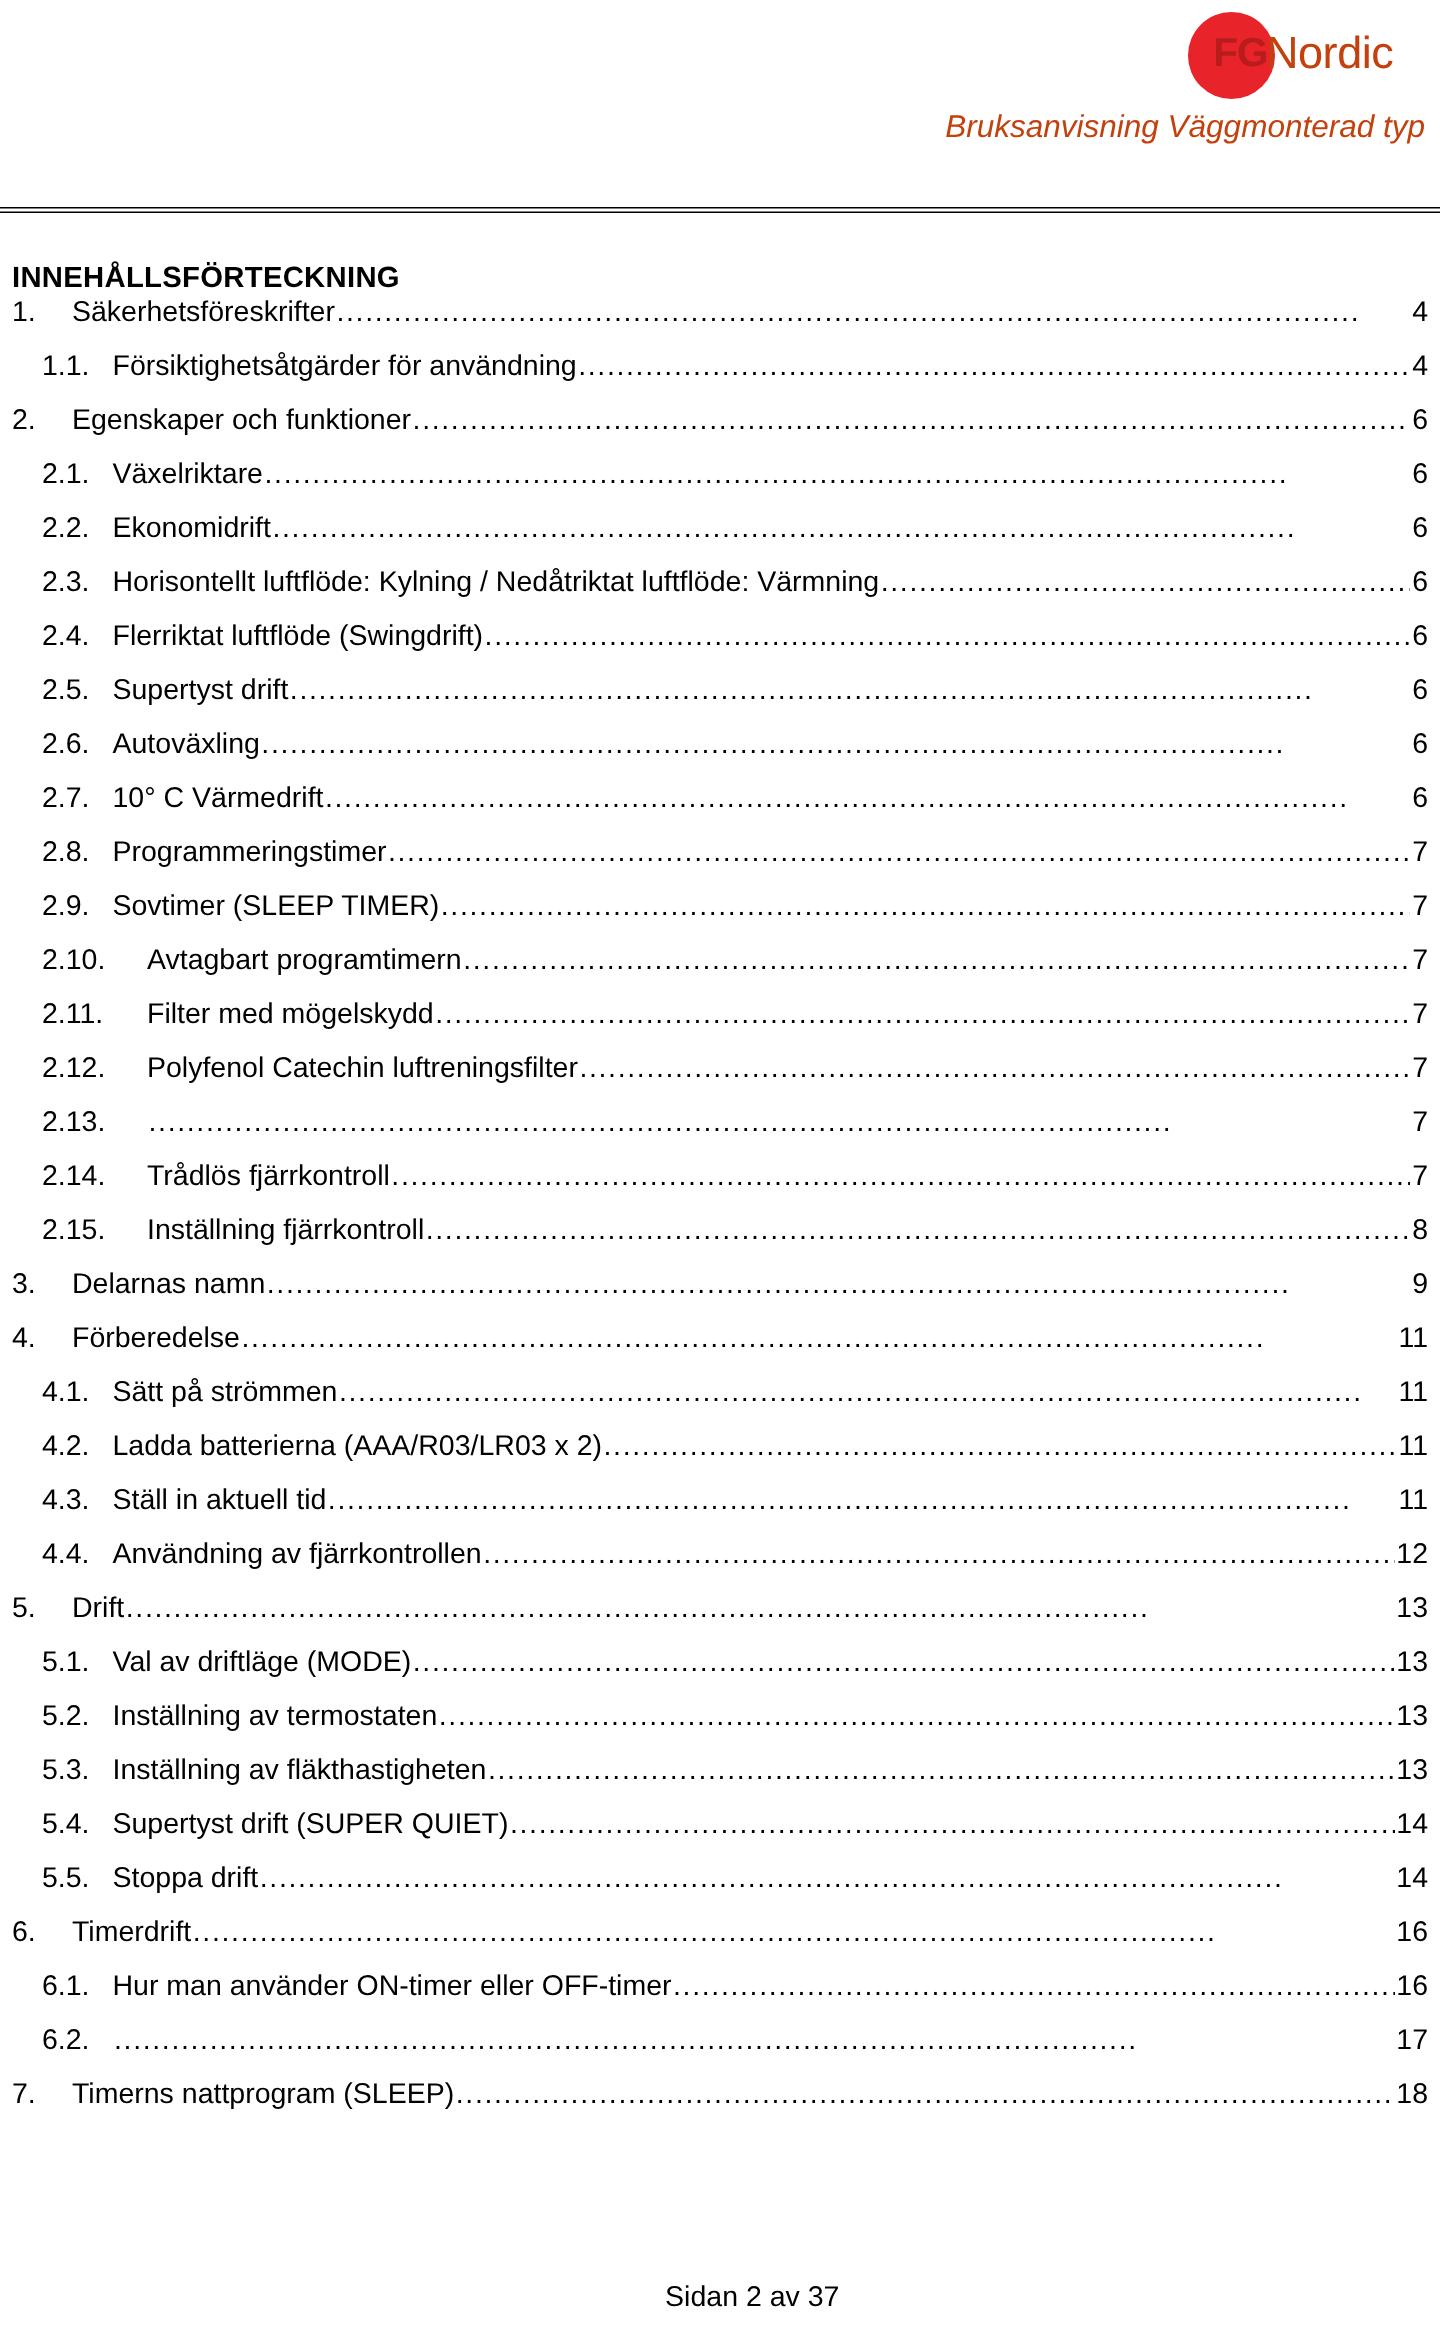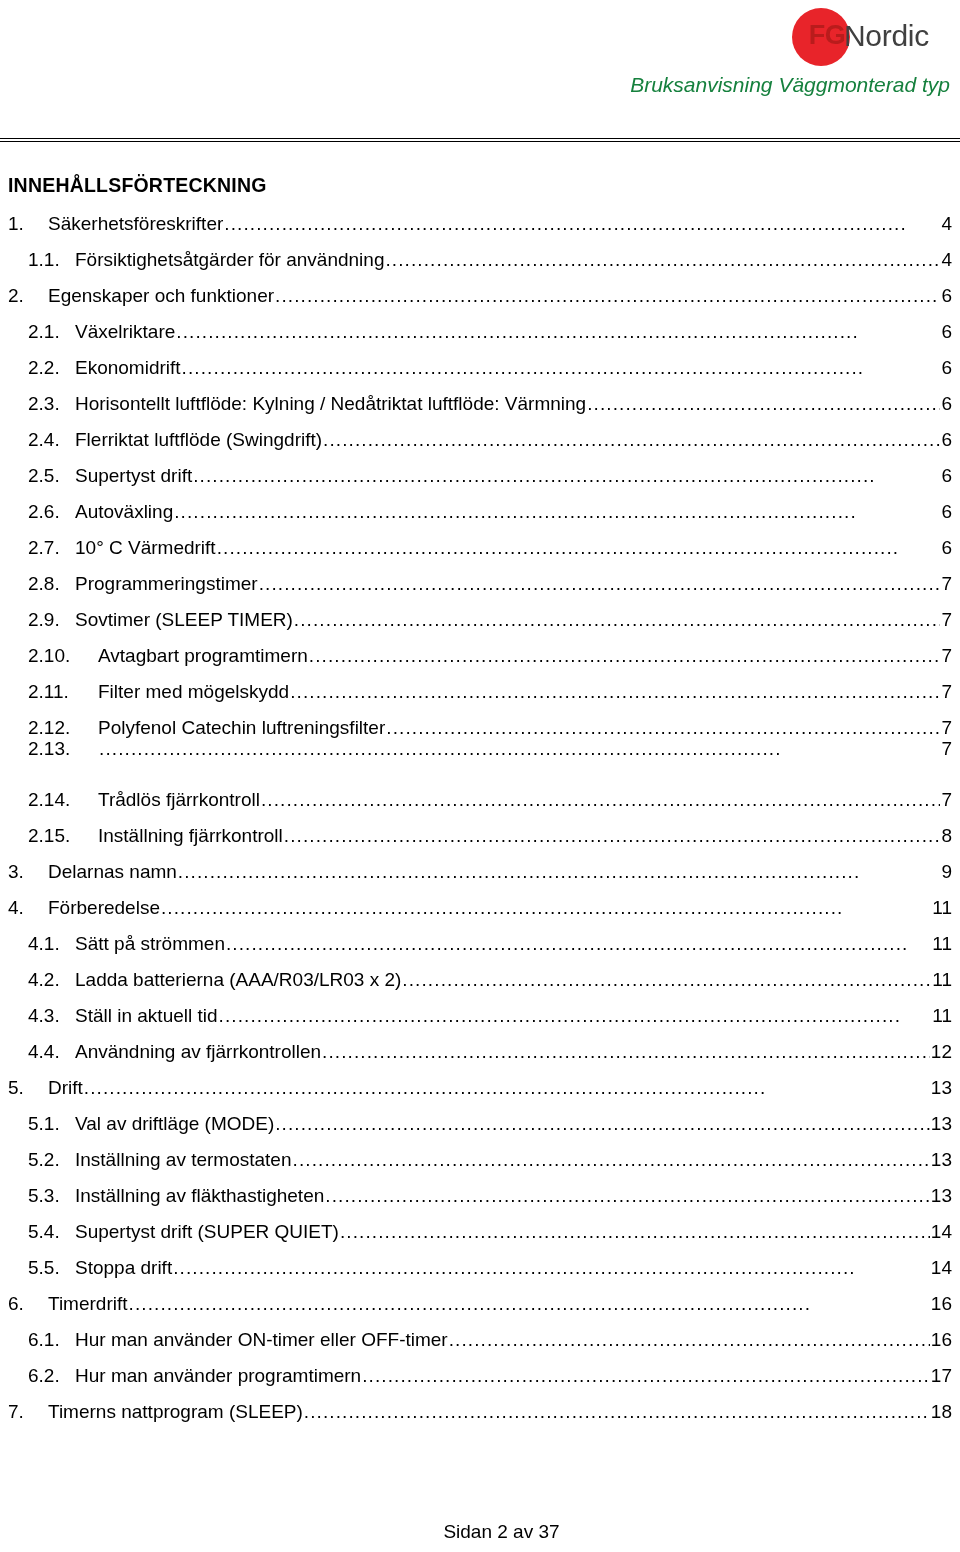"Nordic" .logo-word { color: #404040 -> #c2410c }
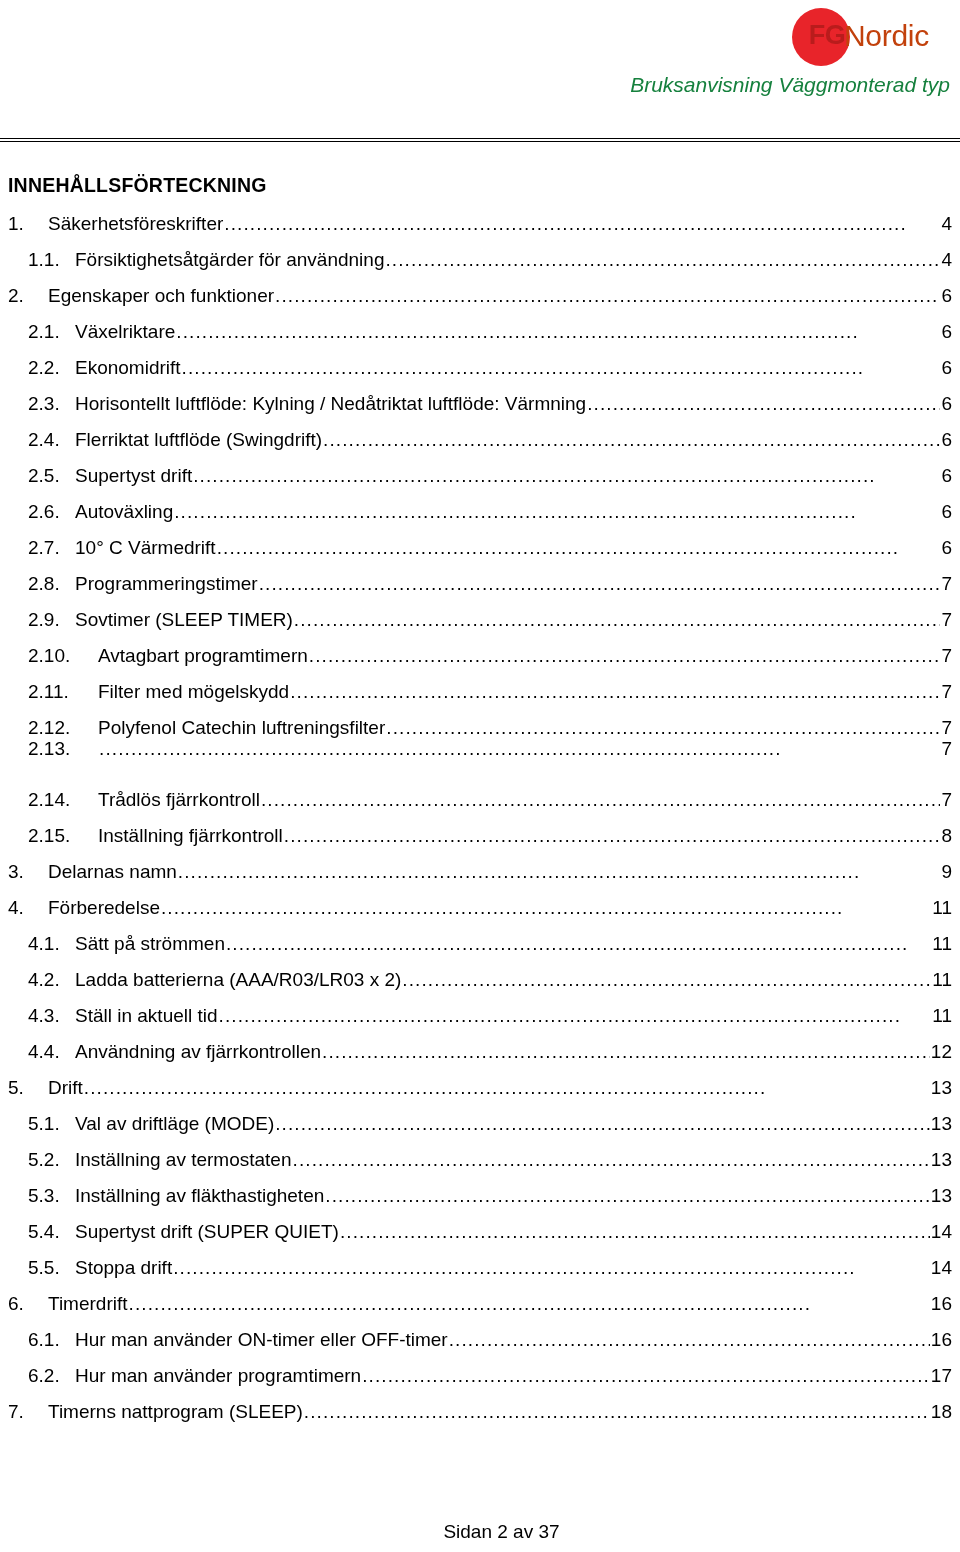"Bruksanvisning Väggmonterad typ" .doc-subtitle { color: #15803d -> #c2410c }
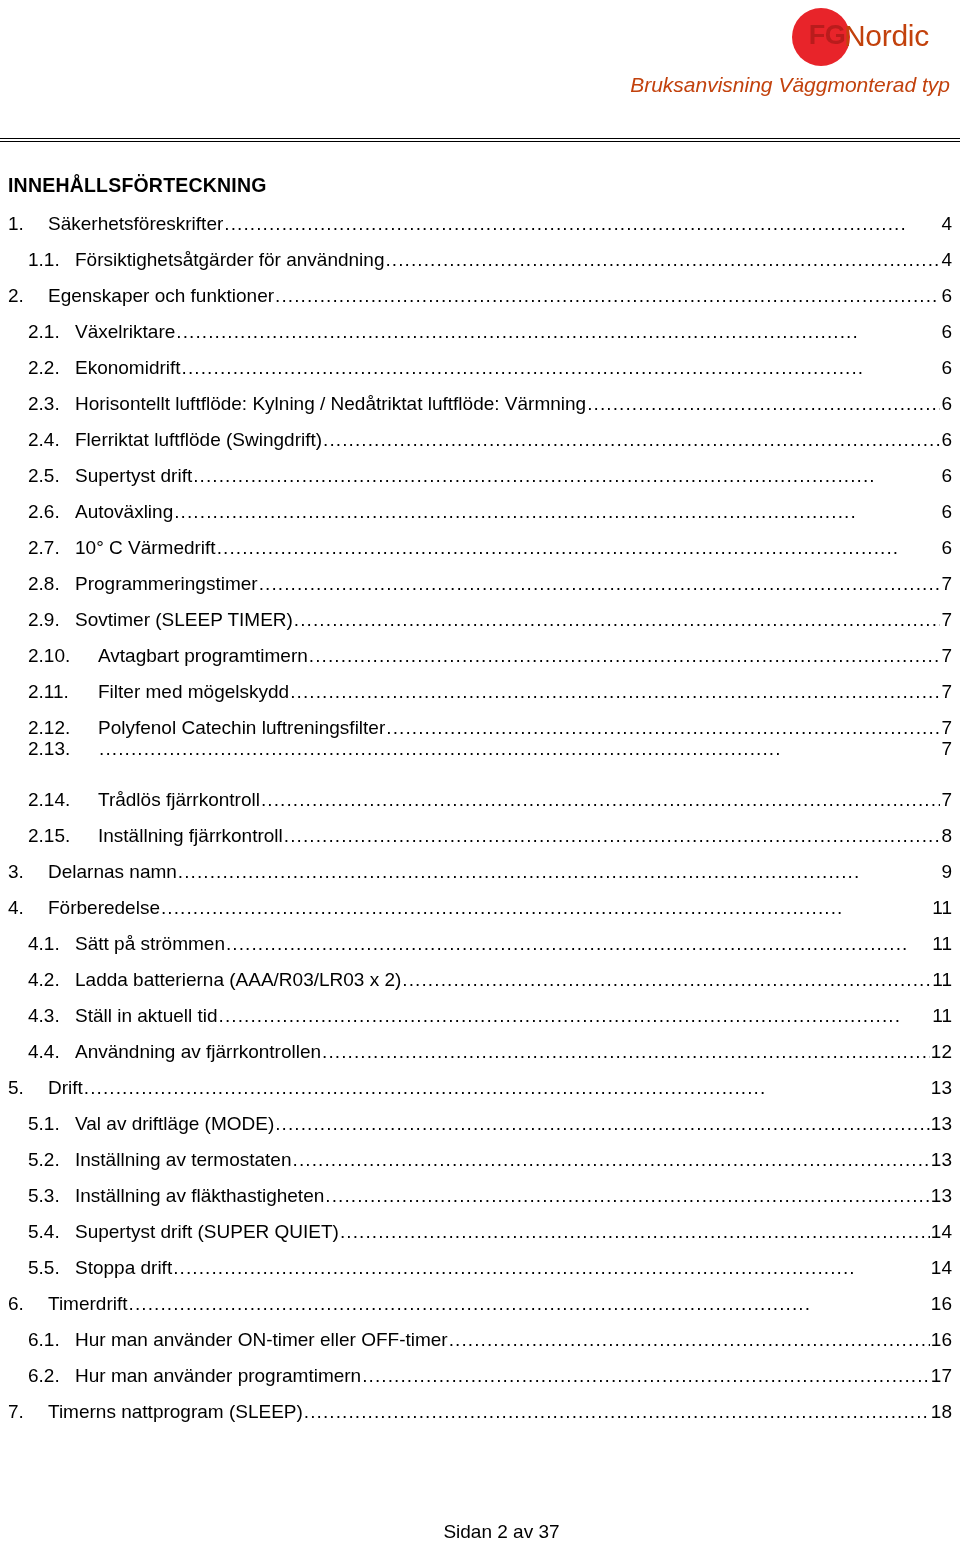"Säkerhetsföreskrifter" .toc-label { margin-top: 15px -> none }
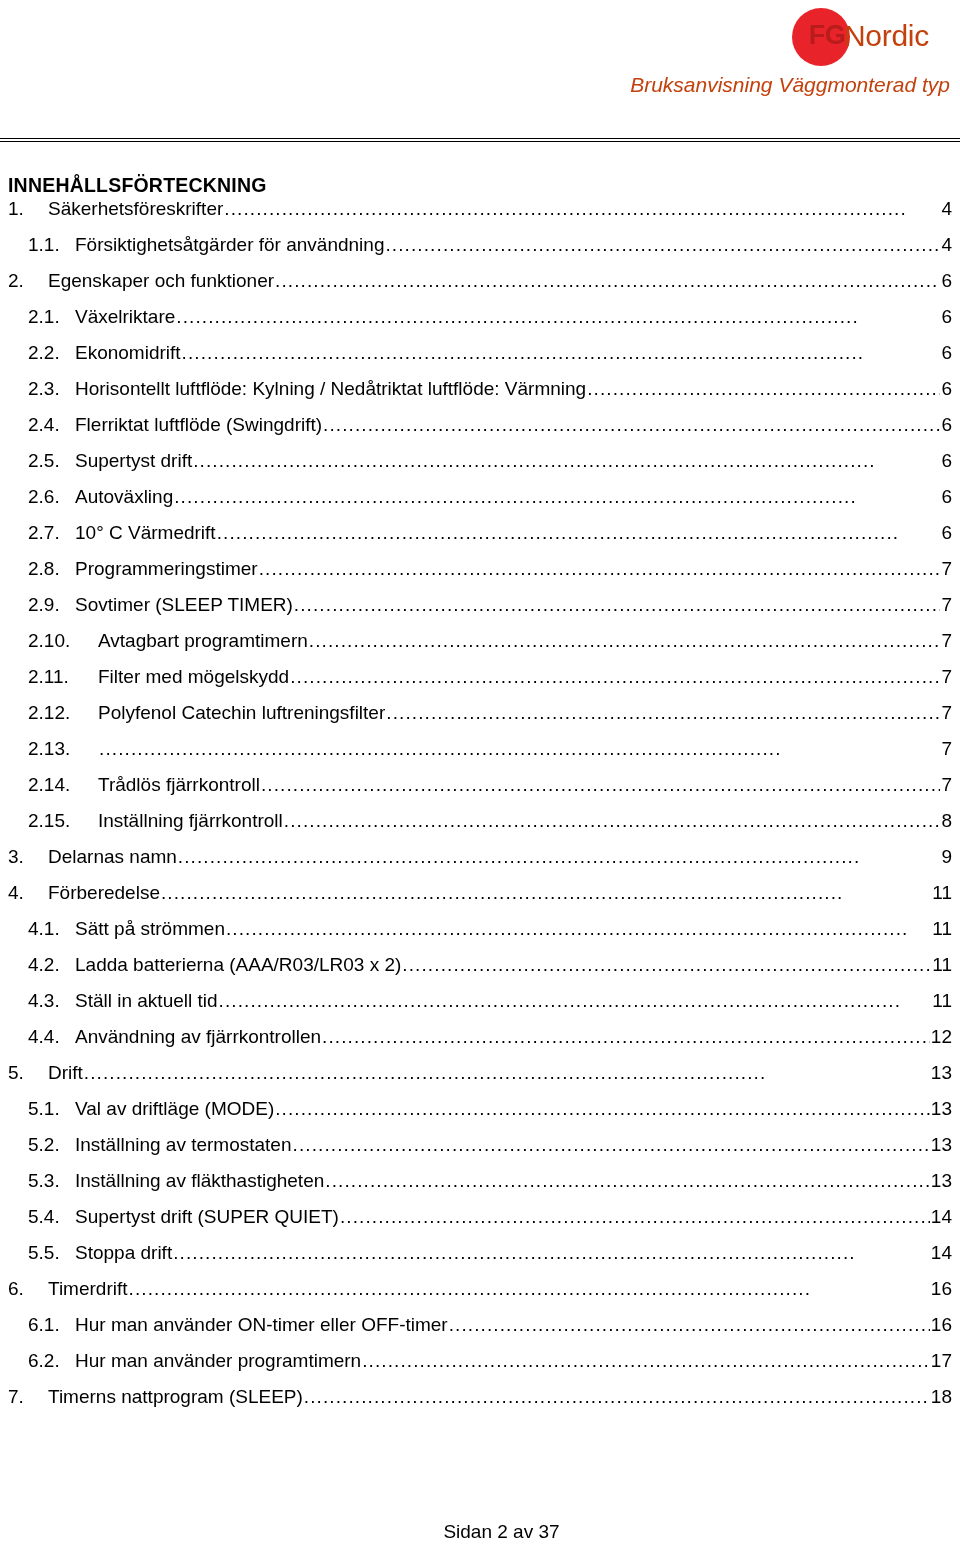"Hur man använder programtimern" span.toc-label { html: <span>Hur man använder programtimern</span> -> none }
